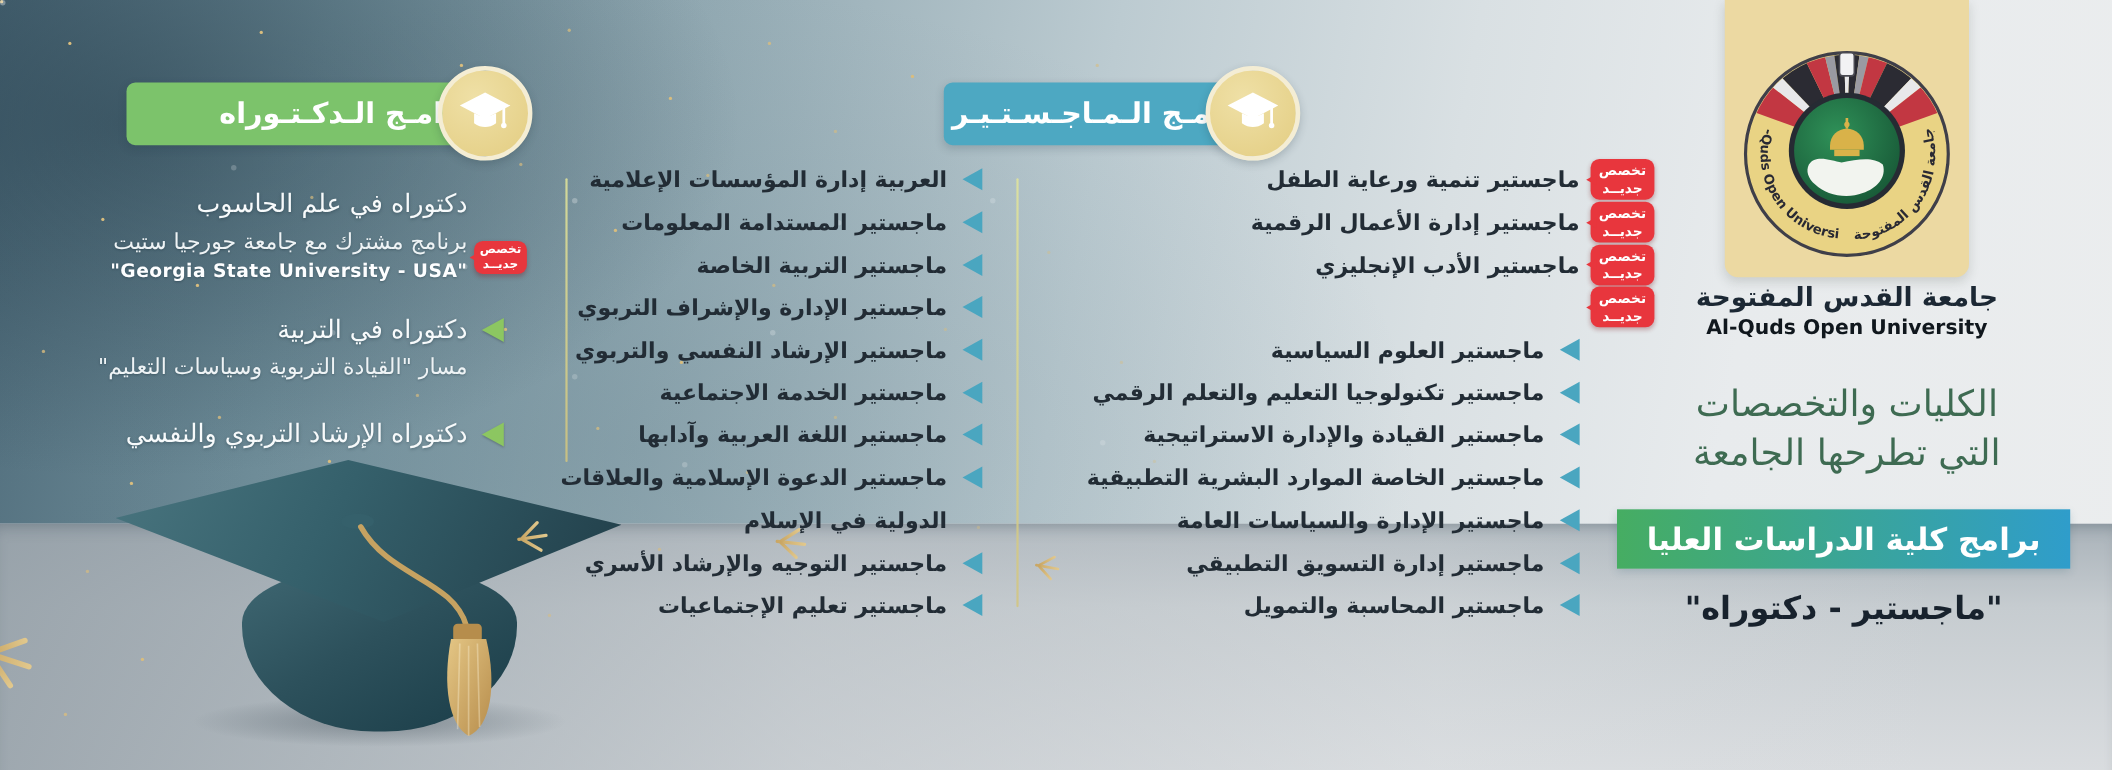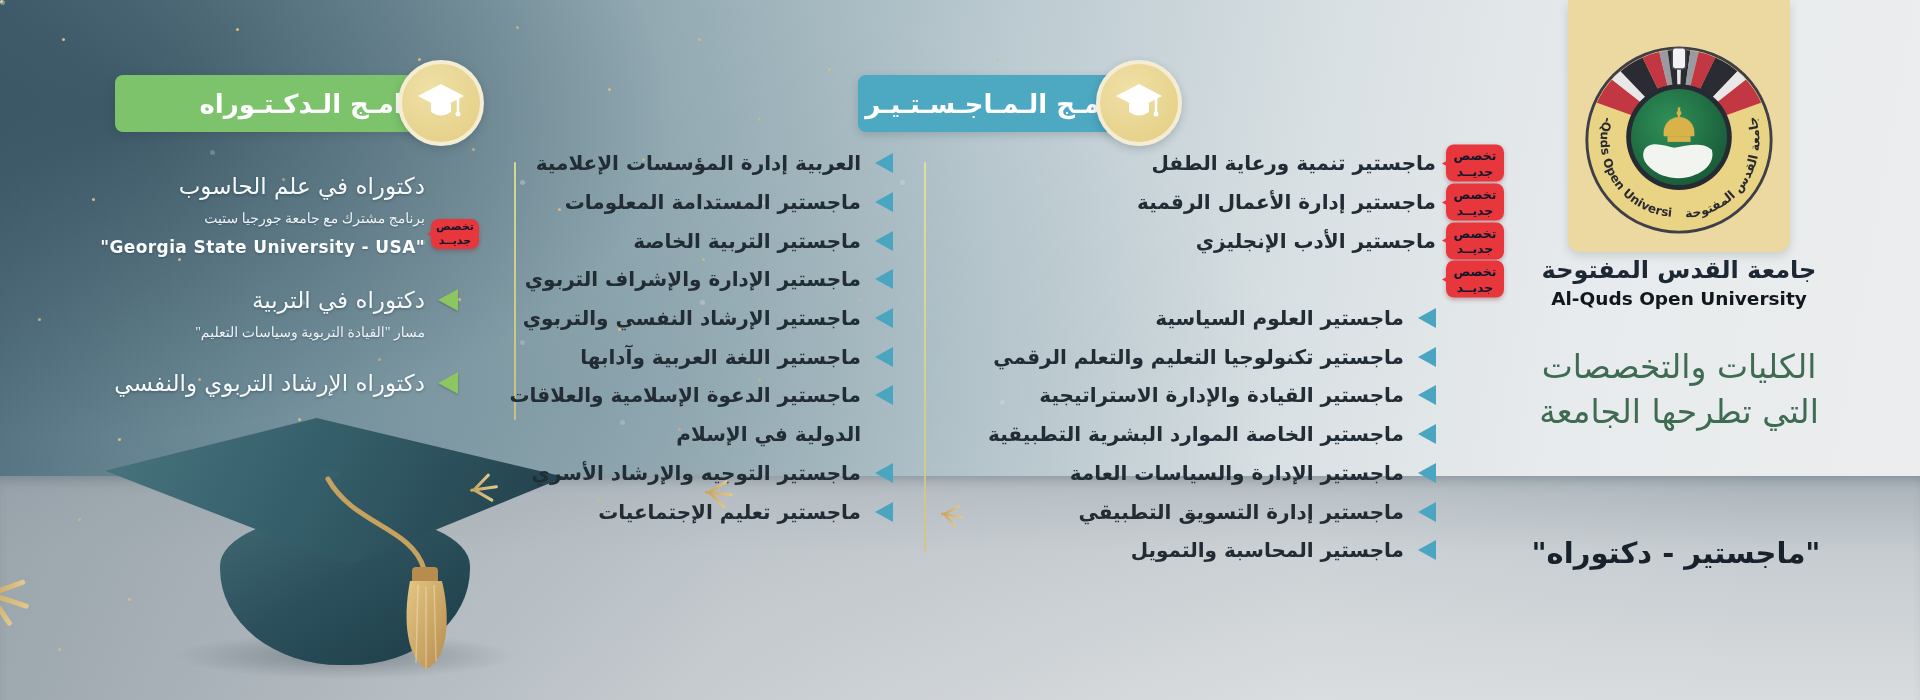"تخصص" .badge { color: #0f172a -> #ffffff }
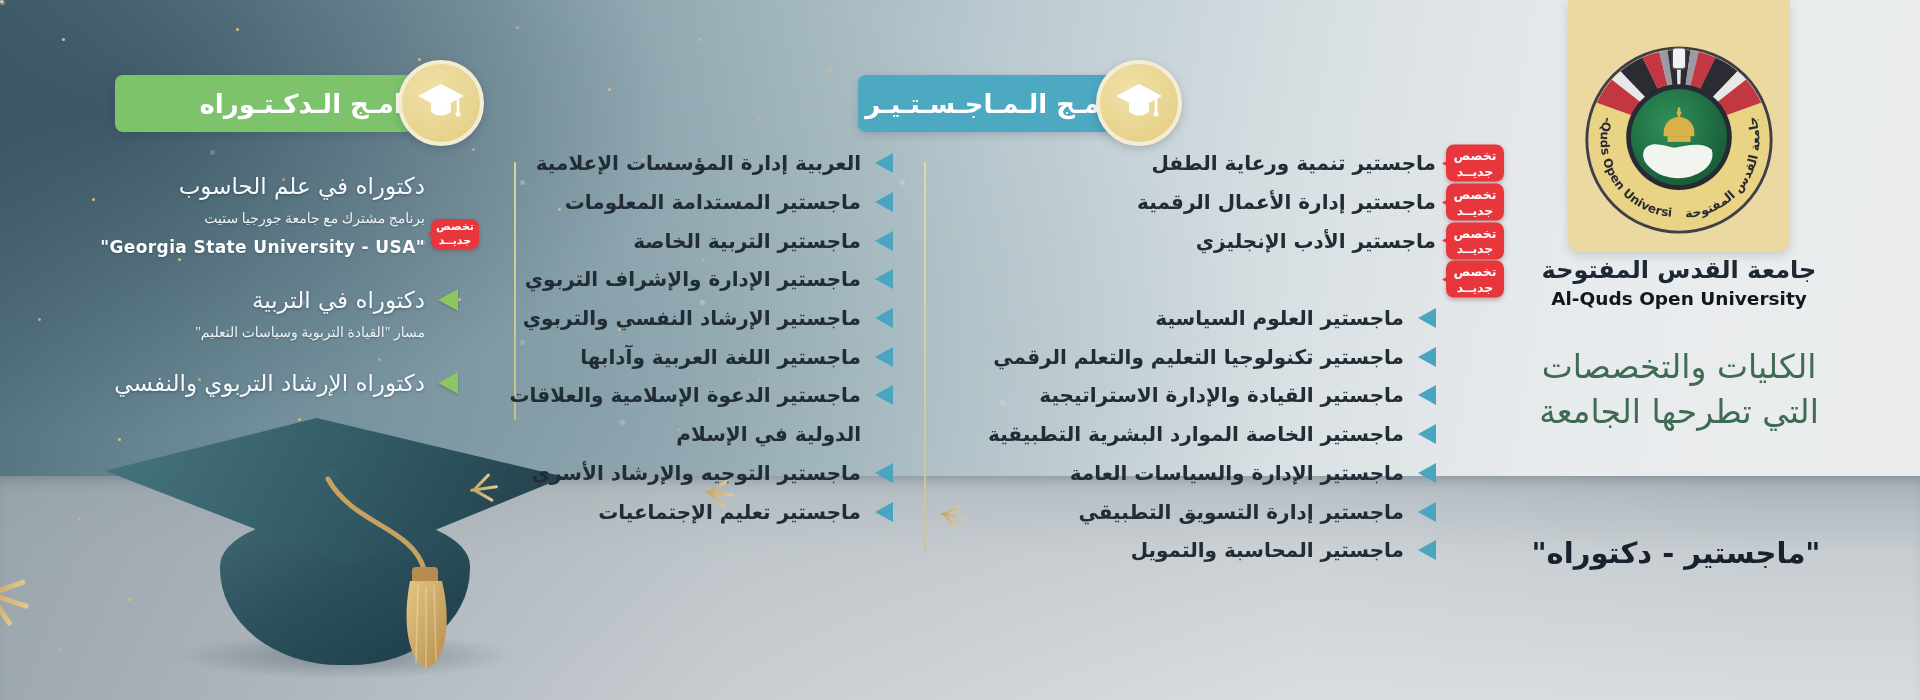"برنامج مشترك مع جامعة جورجيا" .phd-sub { font-family: Liberation Serif, serif -> none; font-size: 14px -> 20px }
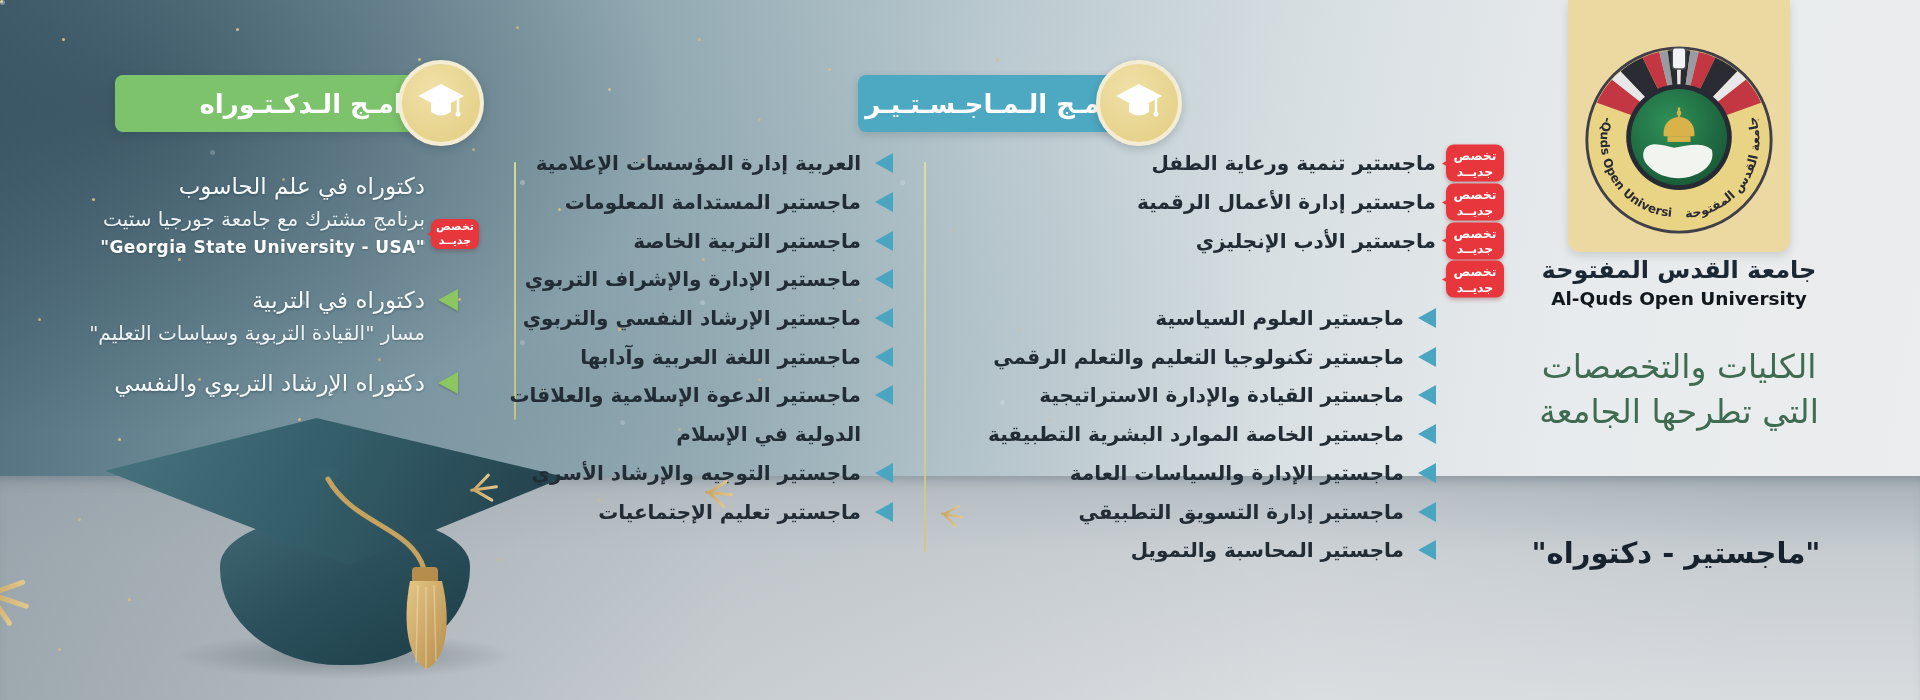"ماجستير الخدمة الاجتماعية" div.row { html: none -> <div> <span></span> <span>ماجستير الخدمة الاجتماعية</span> </div> }
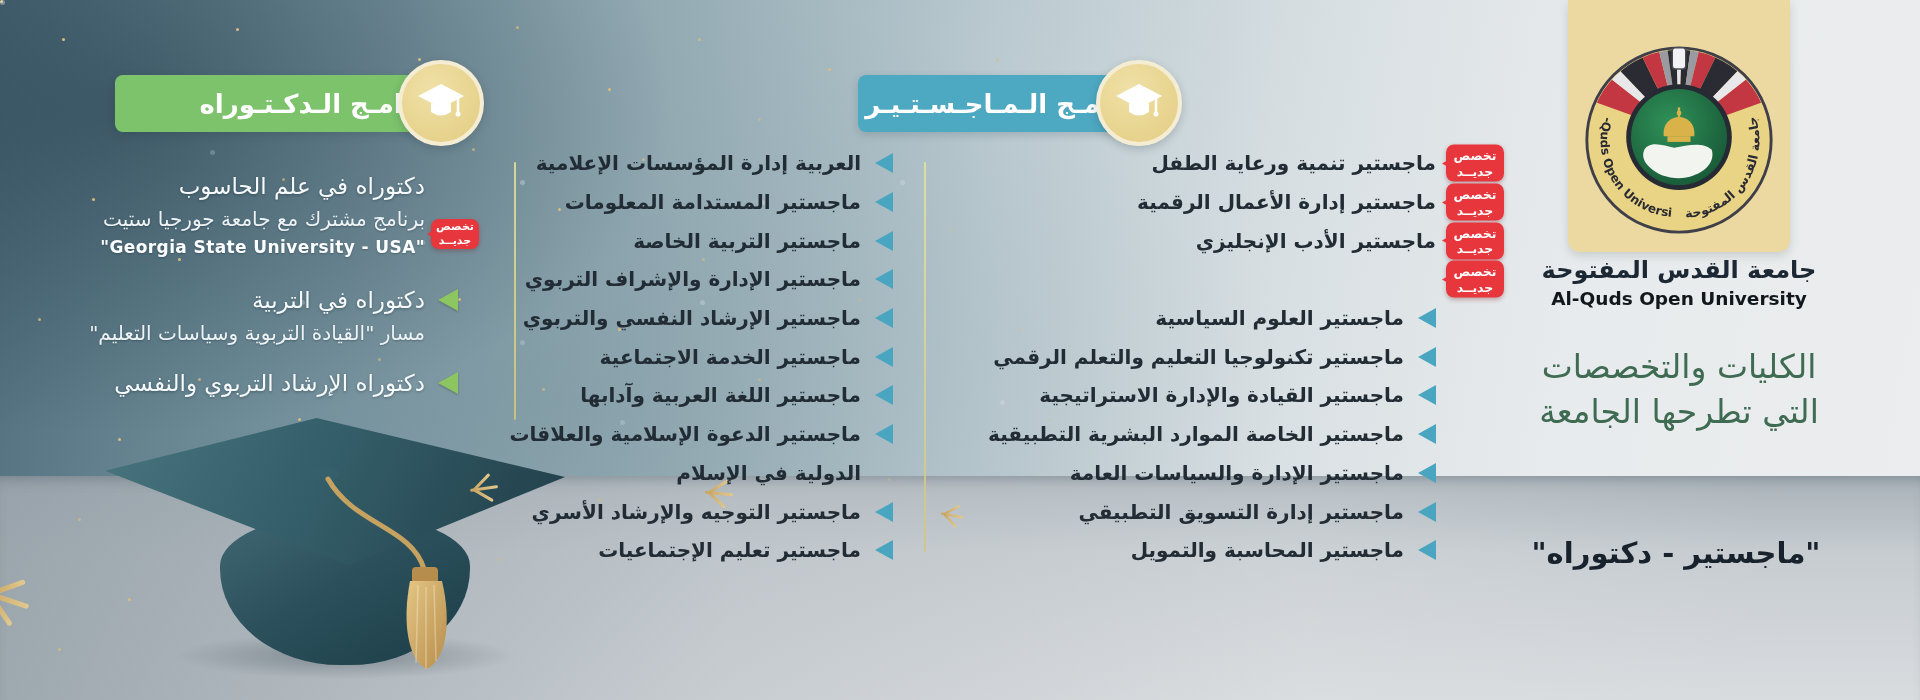"دكتوراه الإرشاد التربوي والنفسي" .phd-item3 { margin-top: 17px -> 29px }
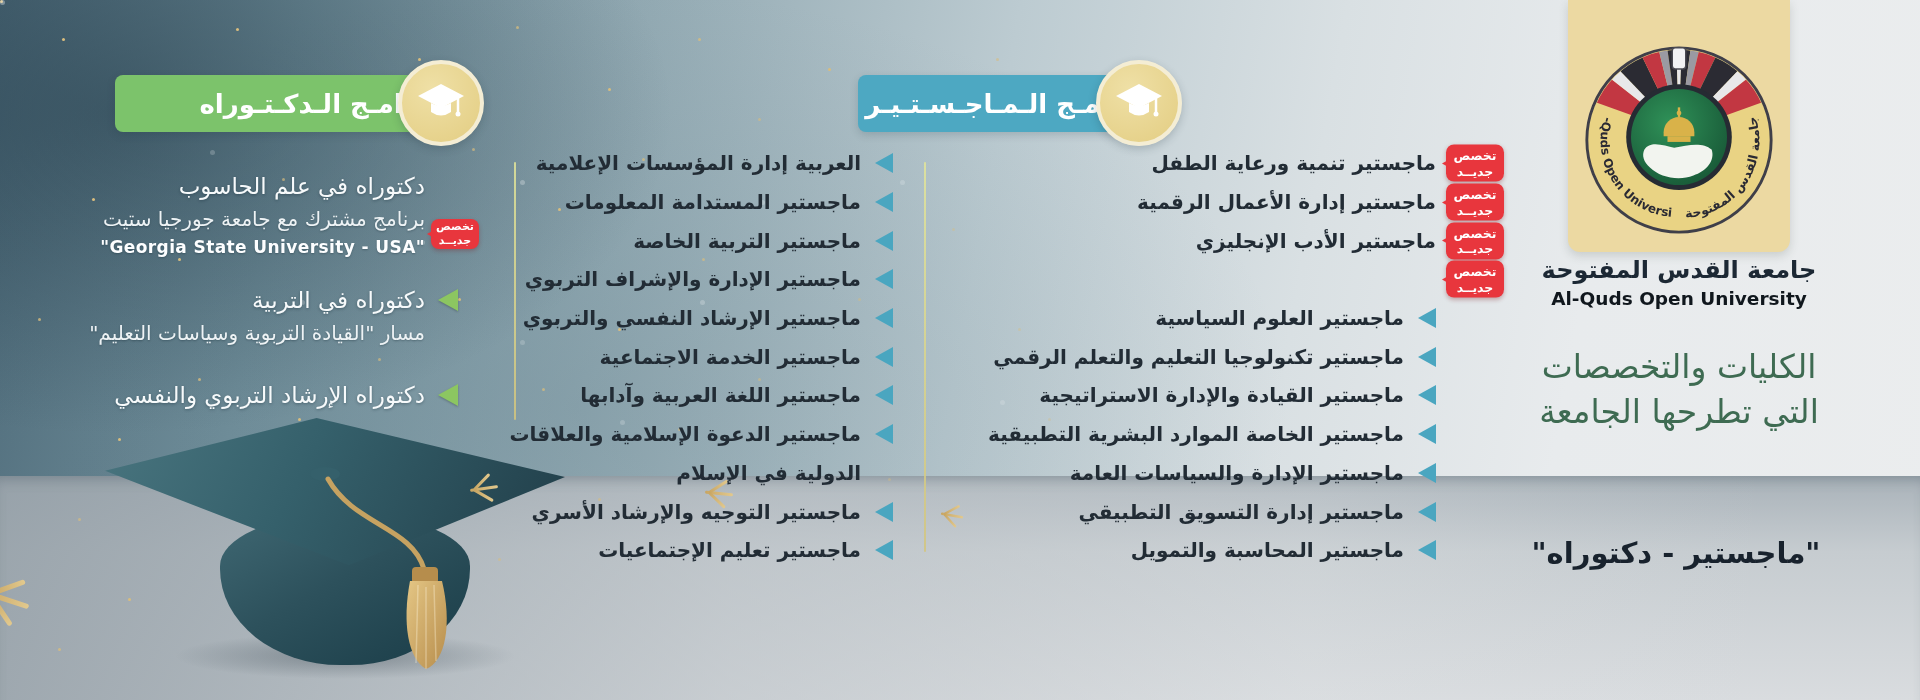"برامج كلية الدراسات العليا" div.grad-banner { html: none -> <div> <span>برامج كلية الدراسات العليا</span> </div> }
